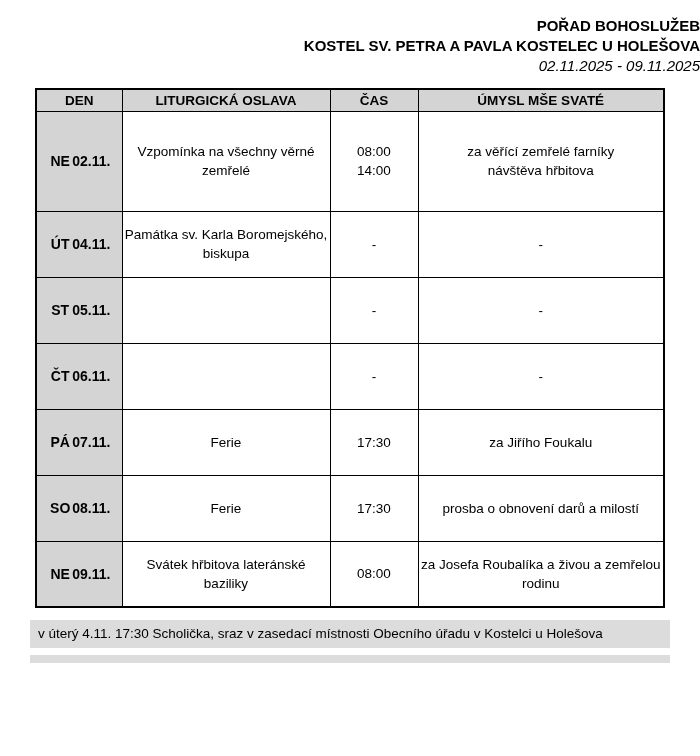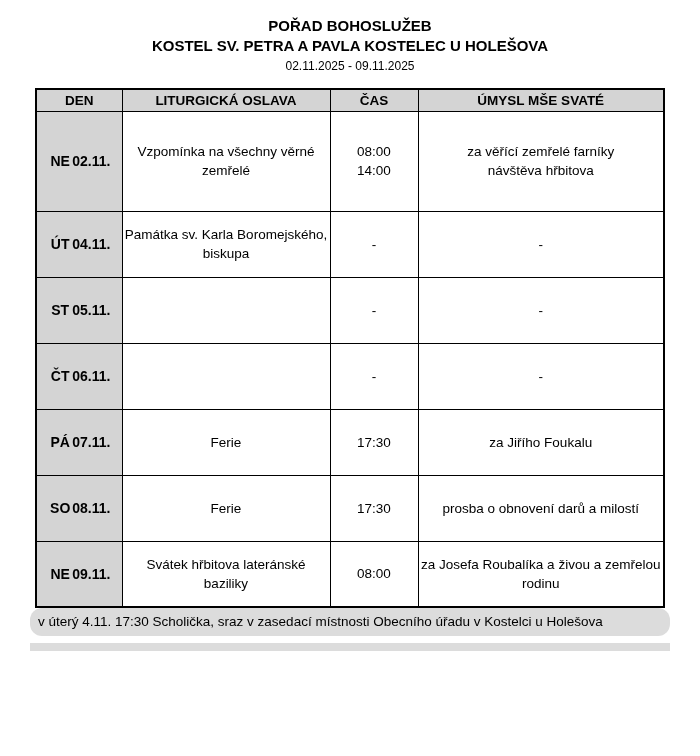"POŘAD BOHOSLUŽEB" .doc-header { text-align: center -> right }
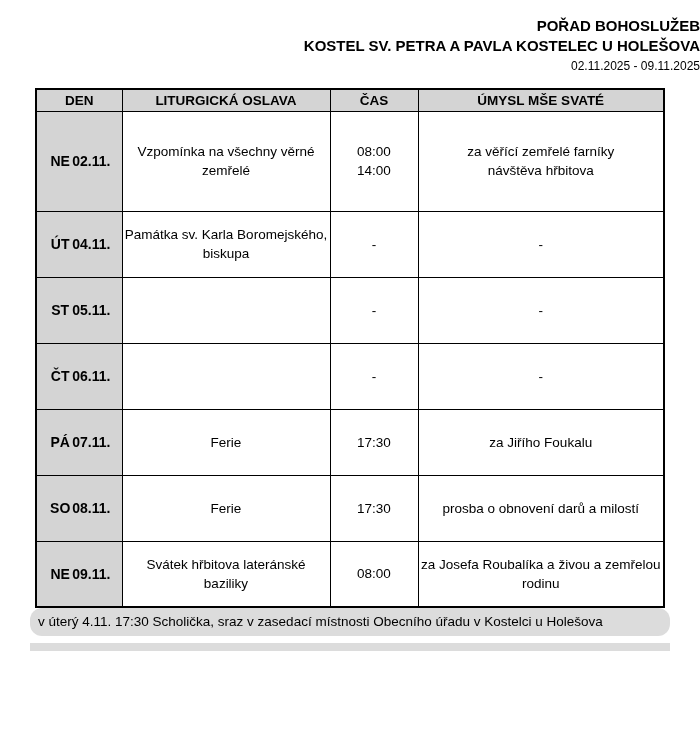"02.11.2025 - 09.11.2025" .date-range { font-size: 12px -> 15px; font-style: none -> italic }
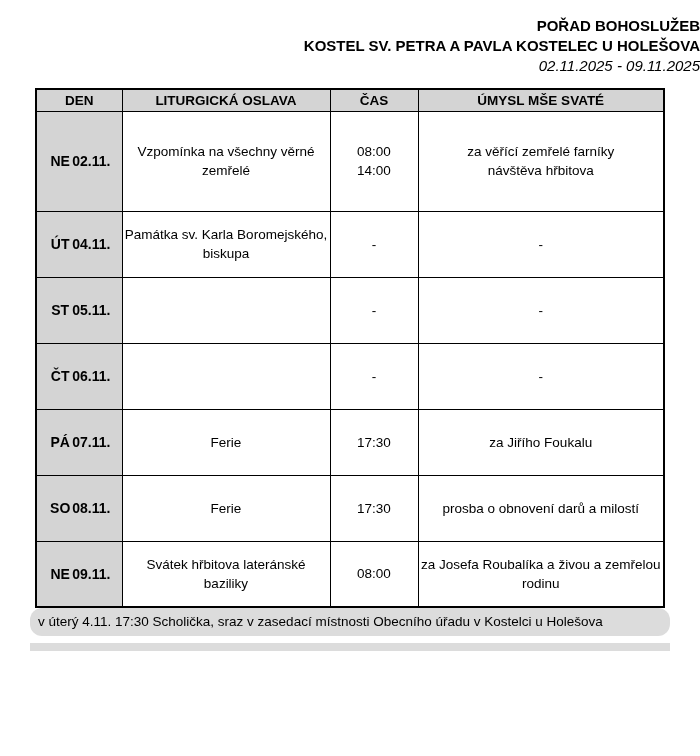"v úterý 4.11. 17:30 Scholička," .footer-bar { border-radius: 12px -> none; margin: 0 auto 0 auto -> 12px auto 0 auto }
